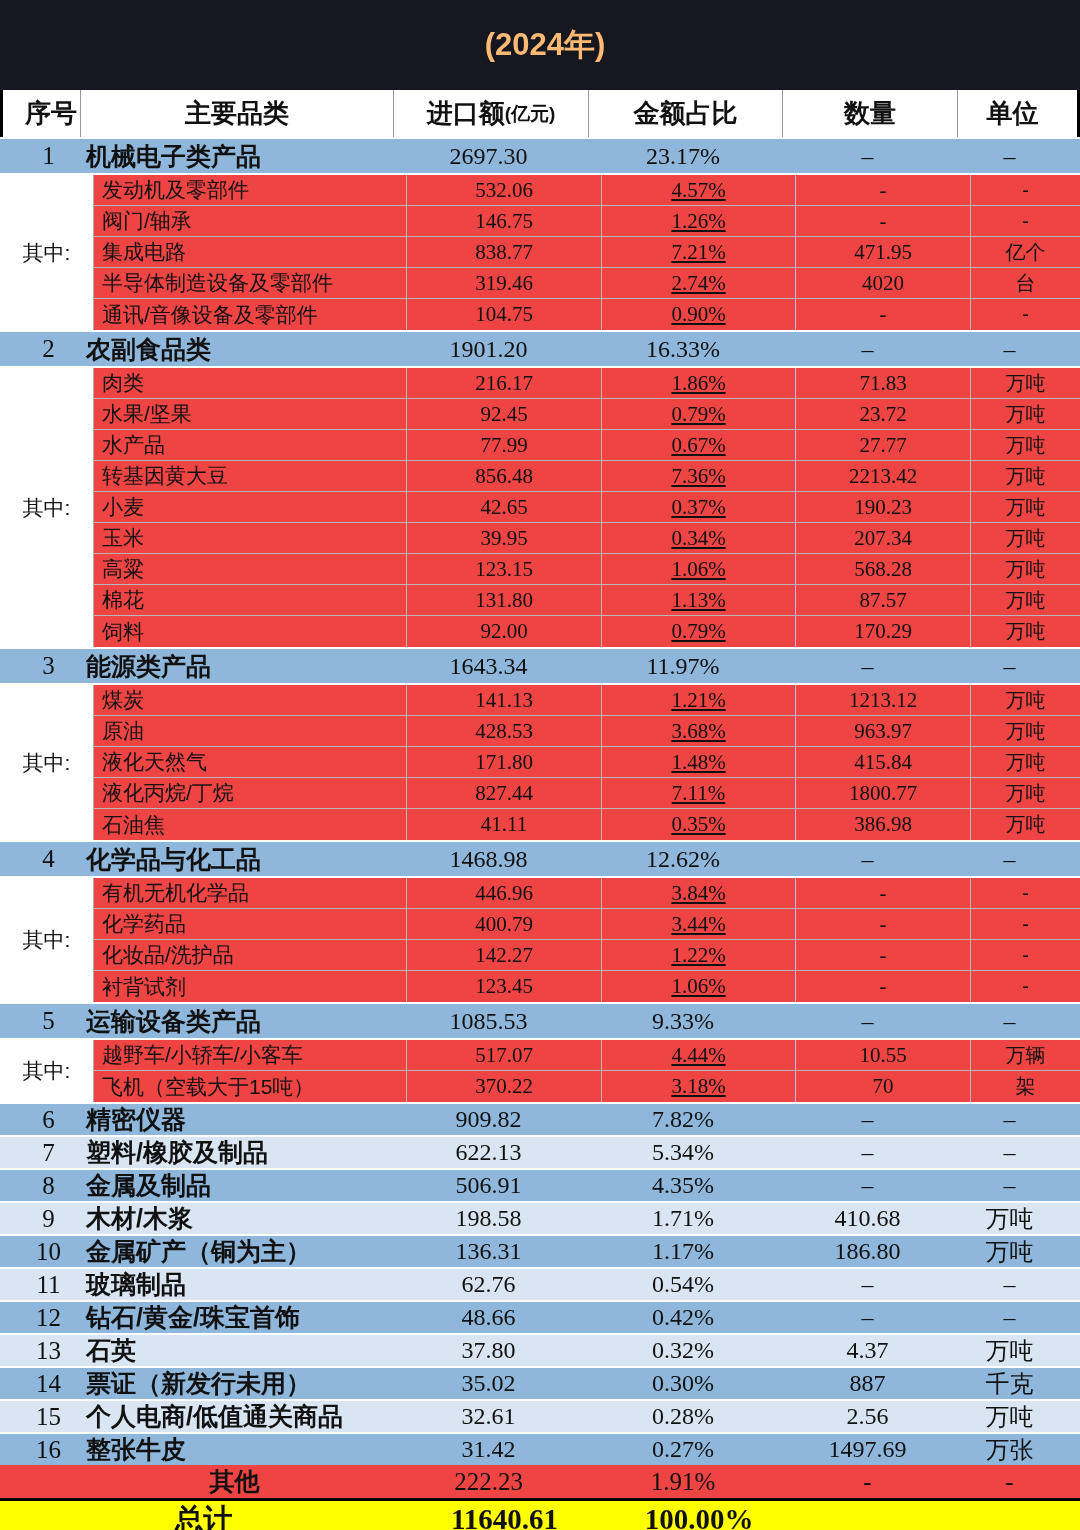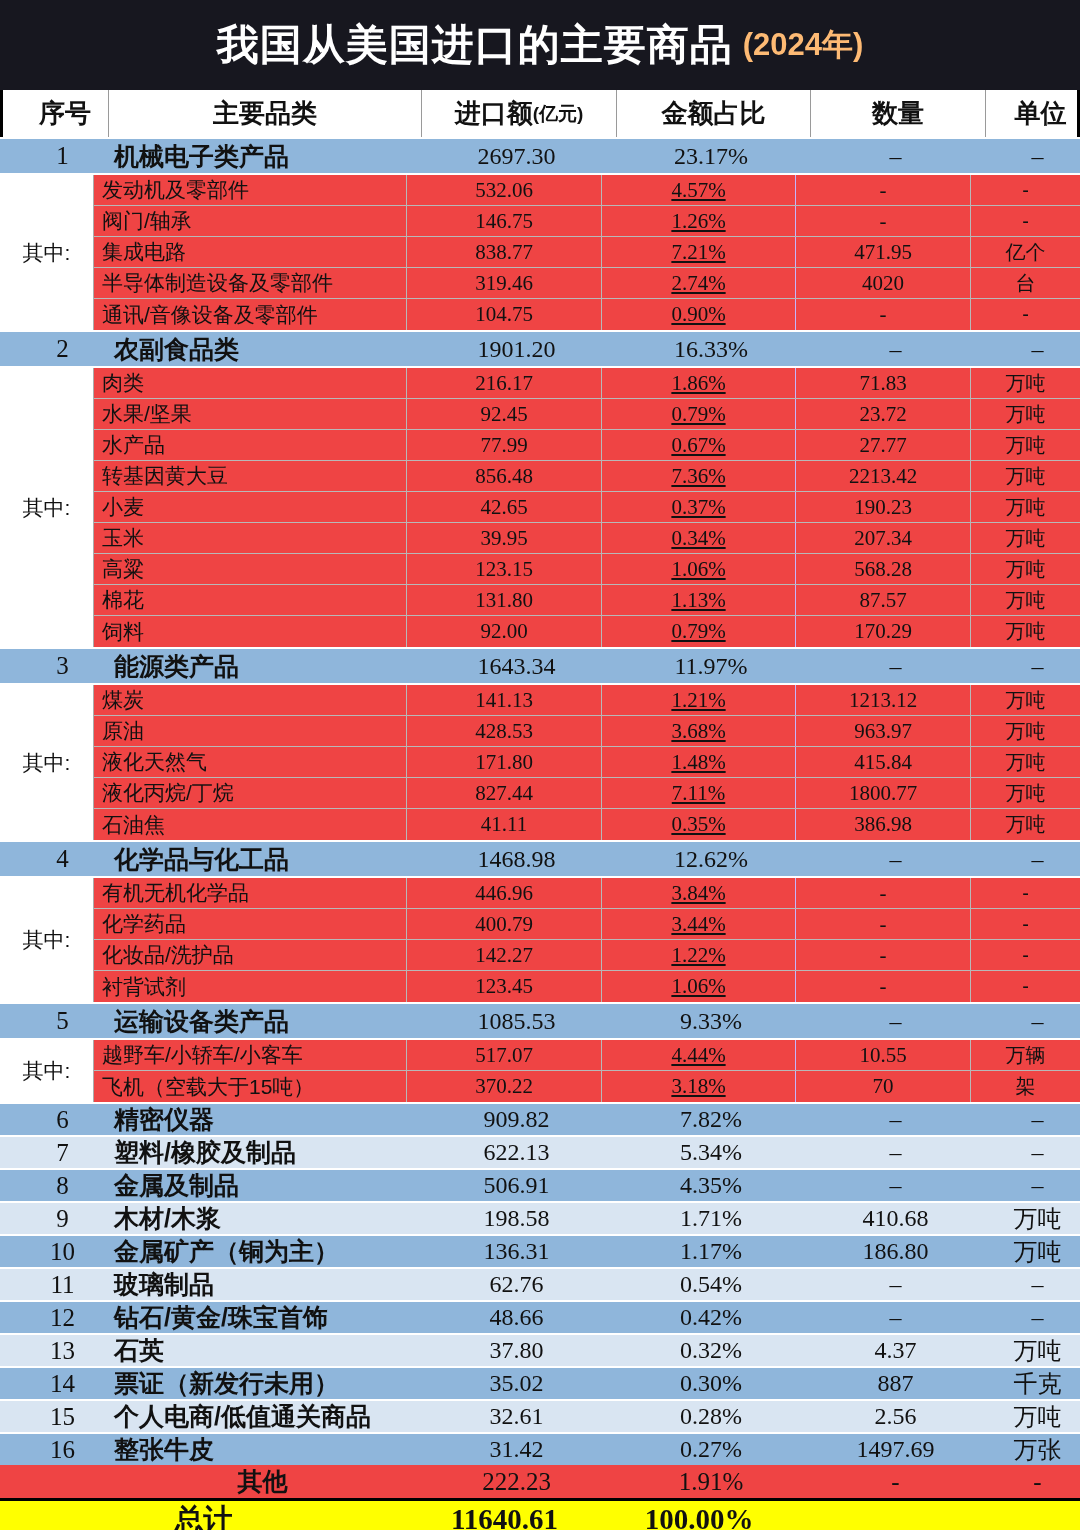"我国从美国进口的主要商品" span.t-main { html: <span>我国从美国进口的主要商品</span> -> none }
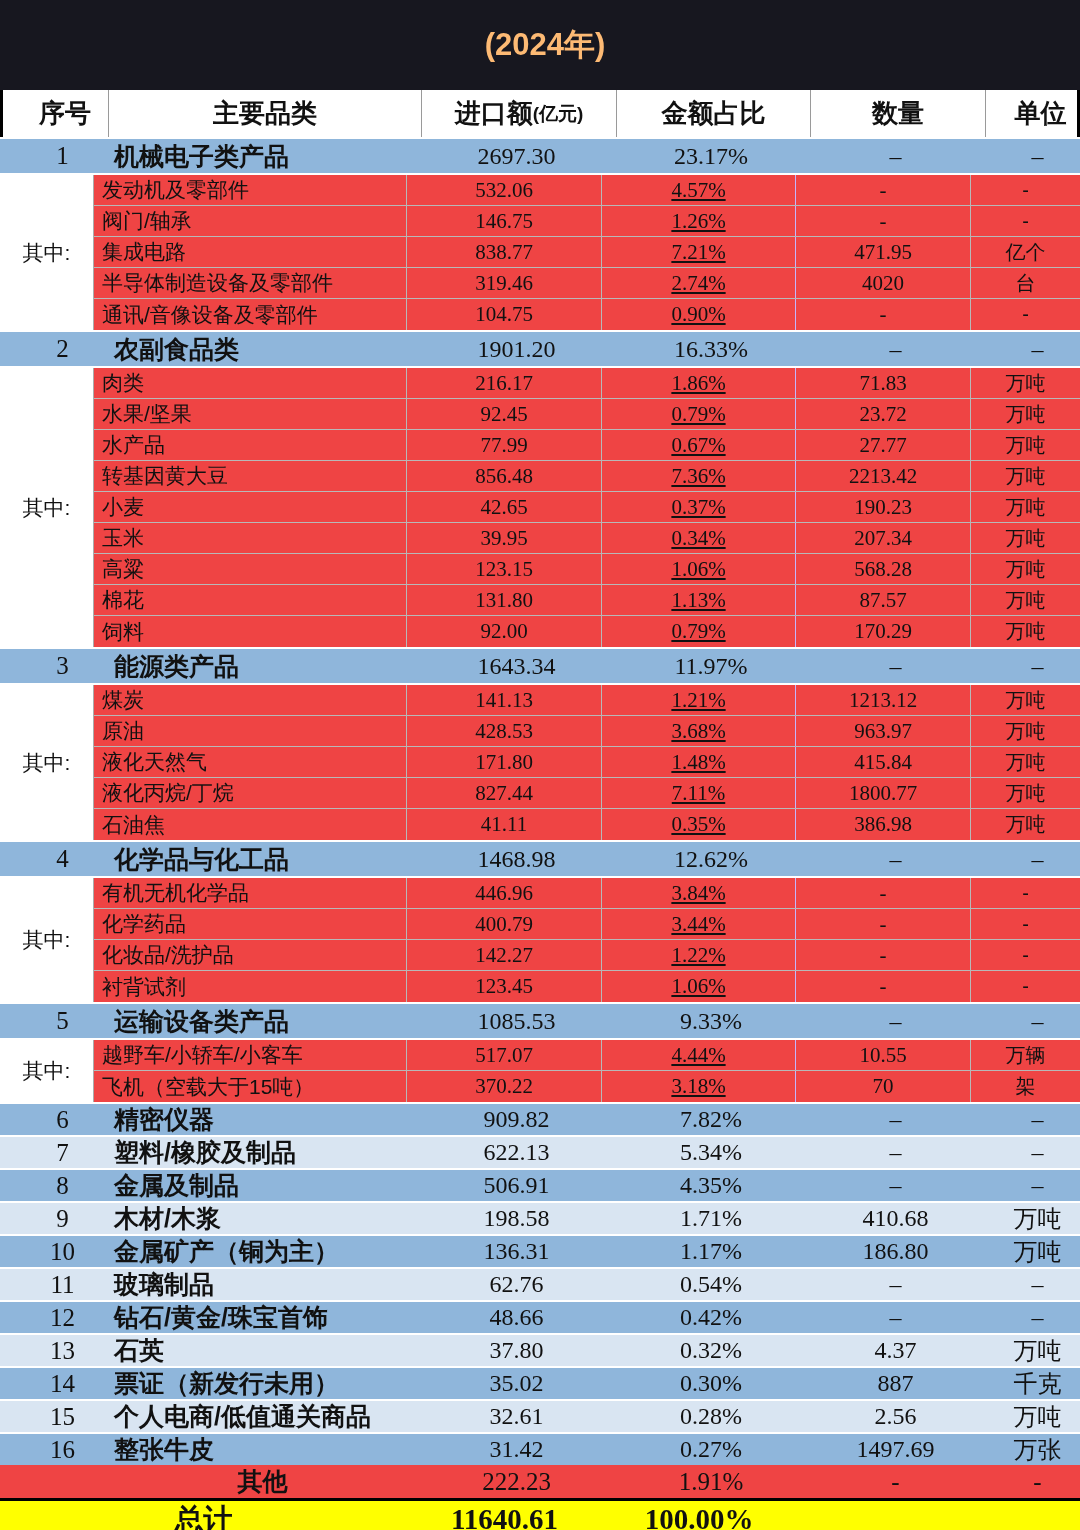"序号" .c-no { width: 106px -> 78px }
